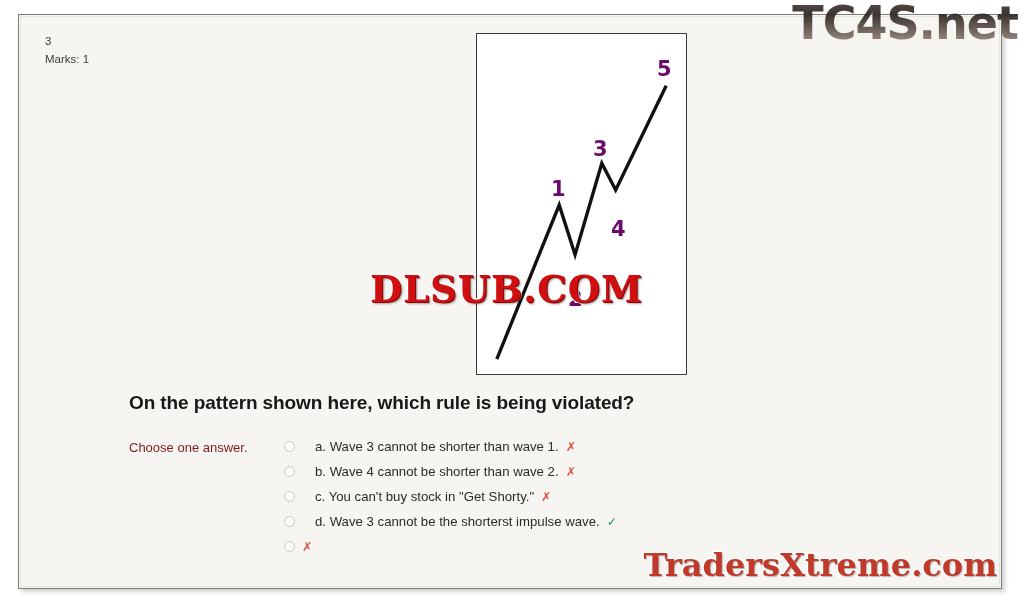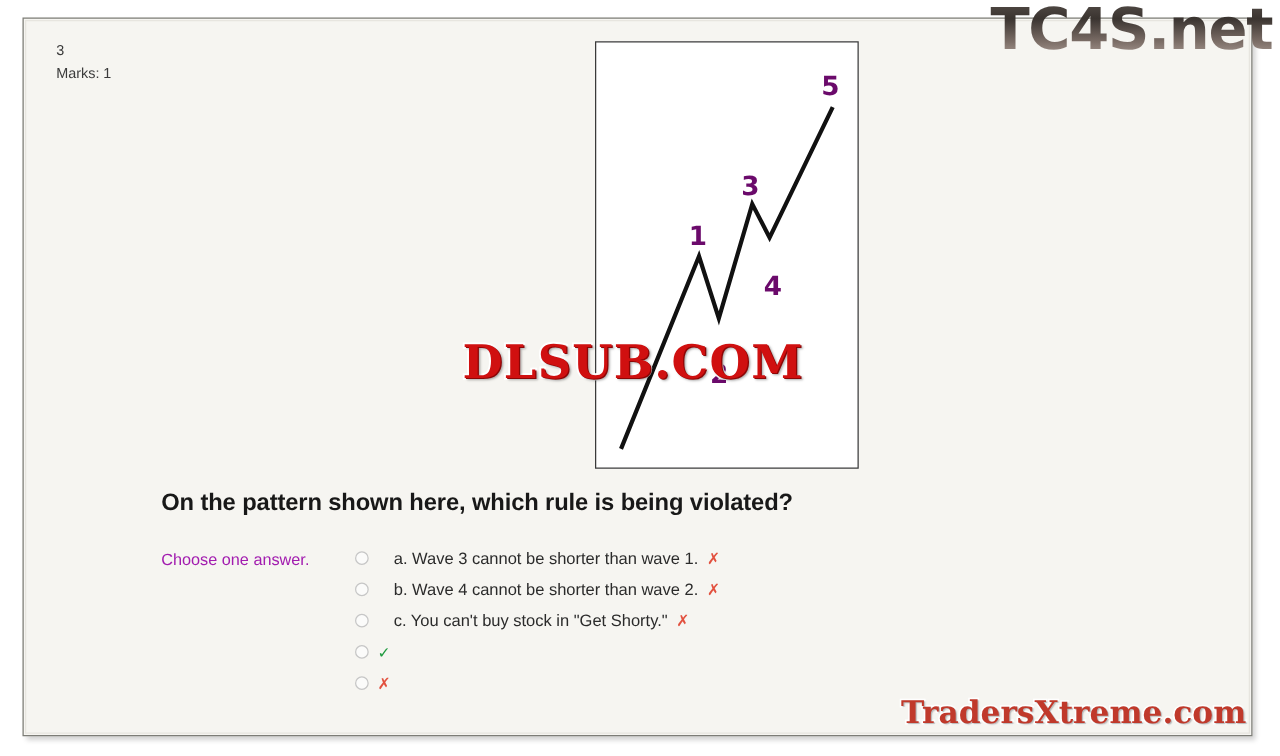"Choose one answer." #choose-label { color: #a21caf -> #7f1d1d }
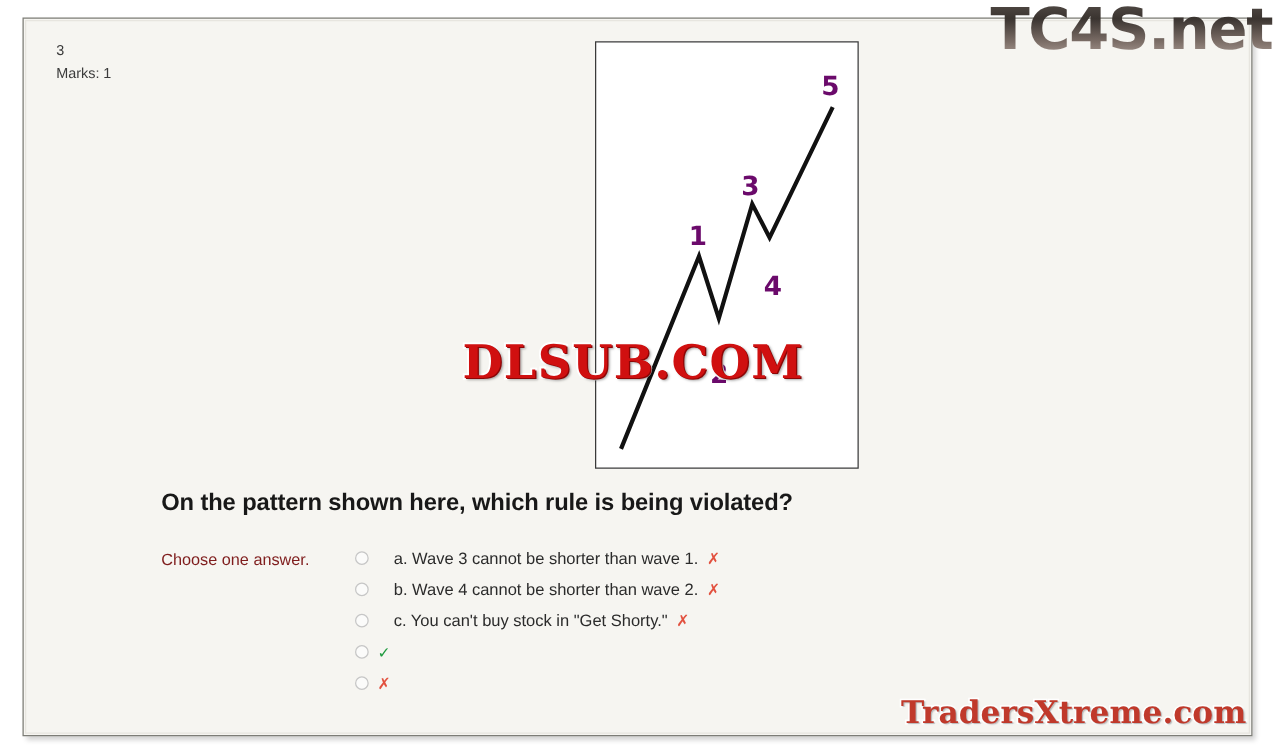"d. Wave 3 cannot be" span.answer-text { html: none -> <span>d. Wave 3 cannot be the shorterst impulse wave.</span> }
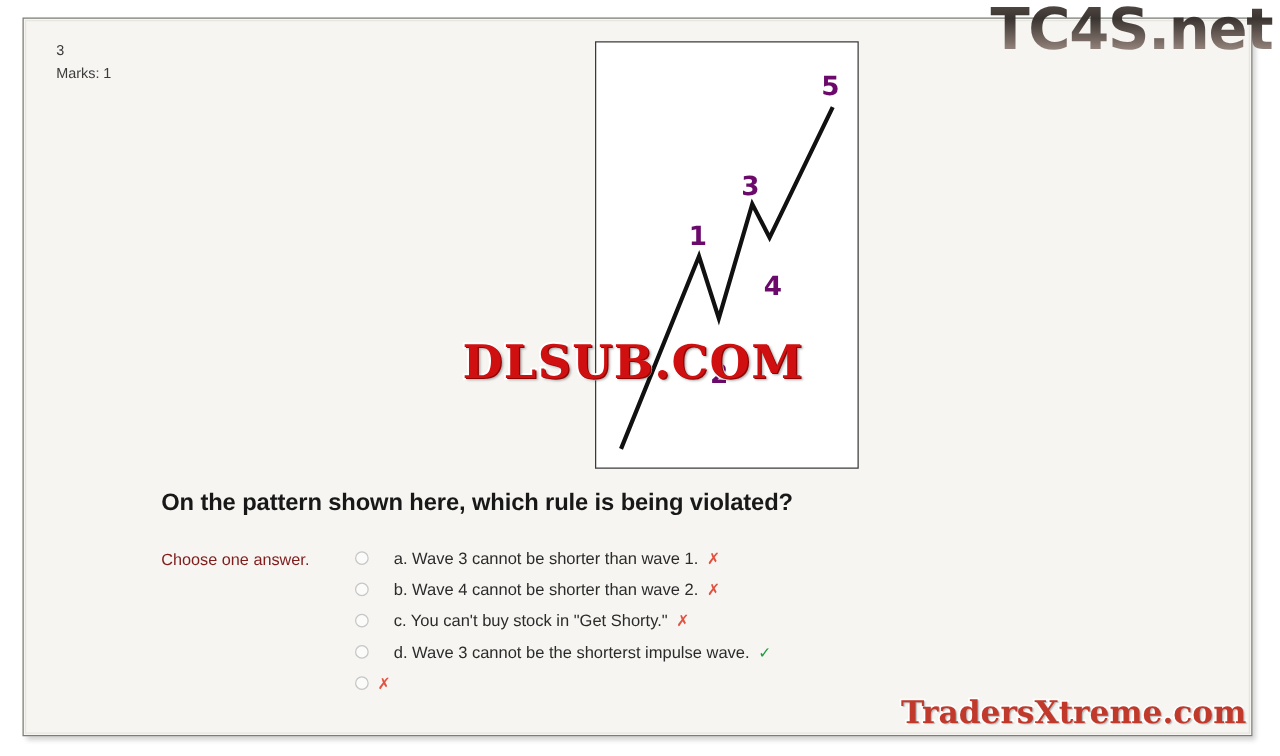"TradersXtreme.com" #wm-traders { font-size: 25px -> 32px }
